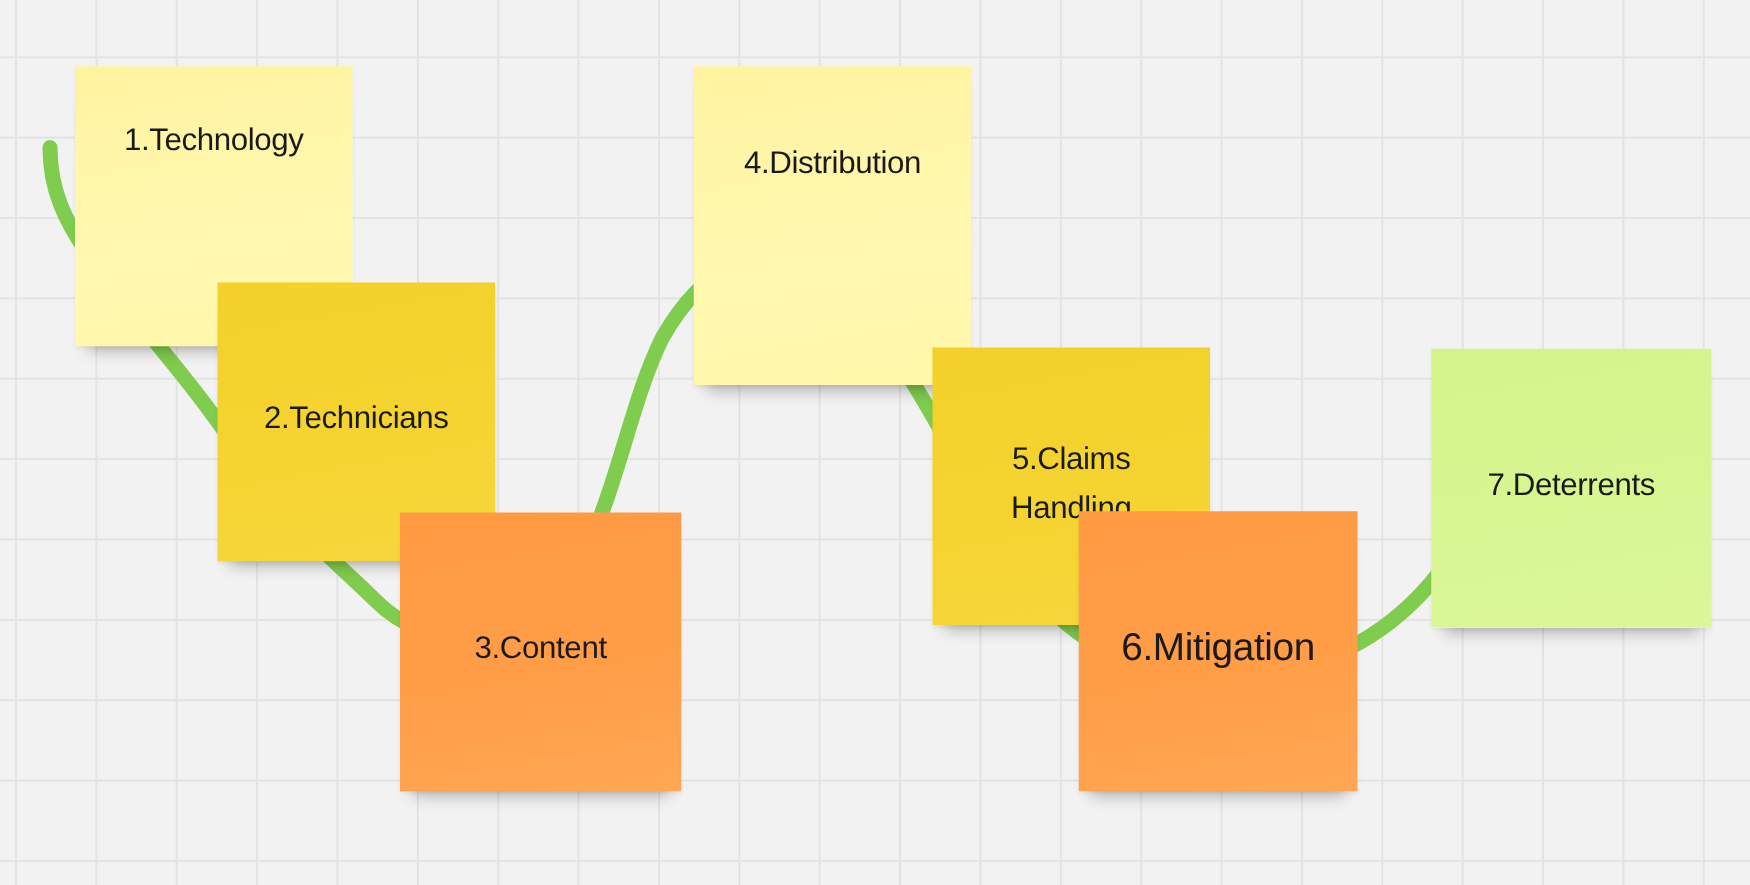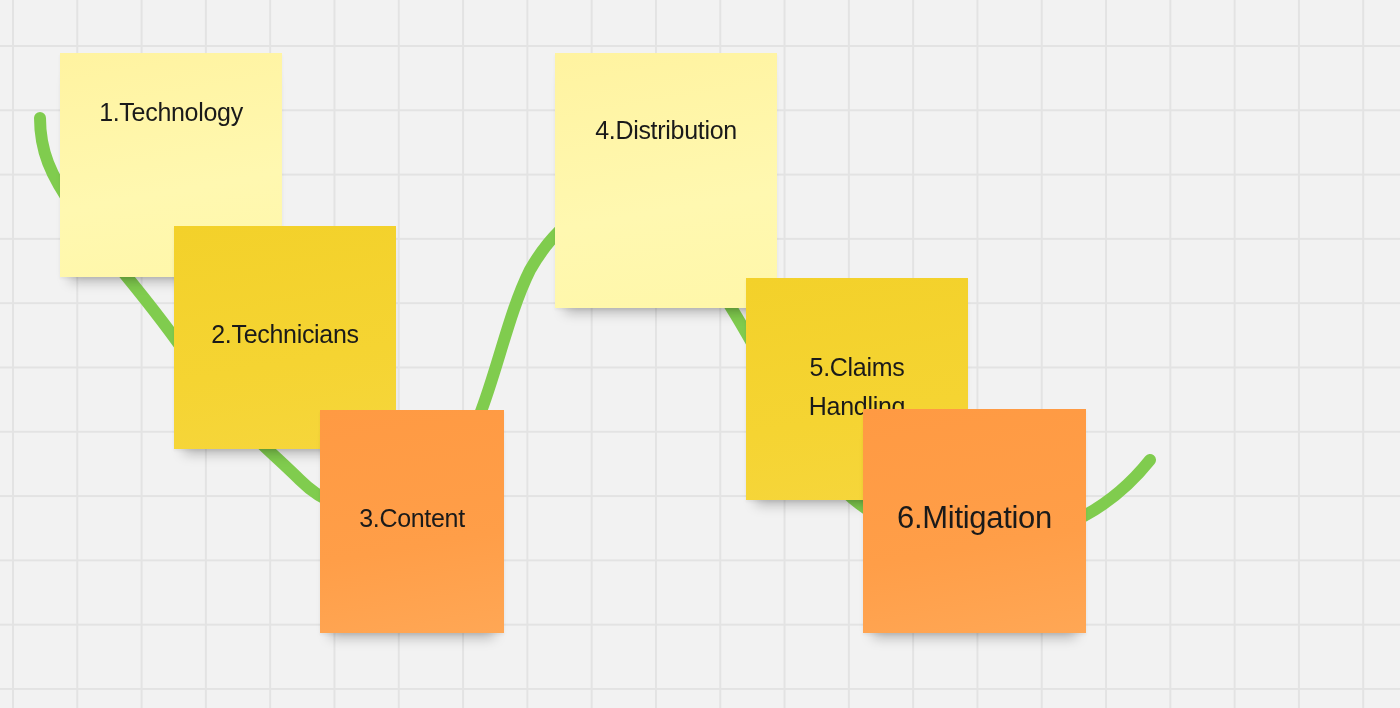"7.Deterrents" div.sticky { html: none -> <div> <span>7.Deterrents</span> </div> }
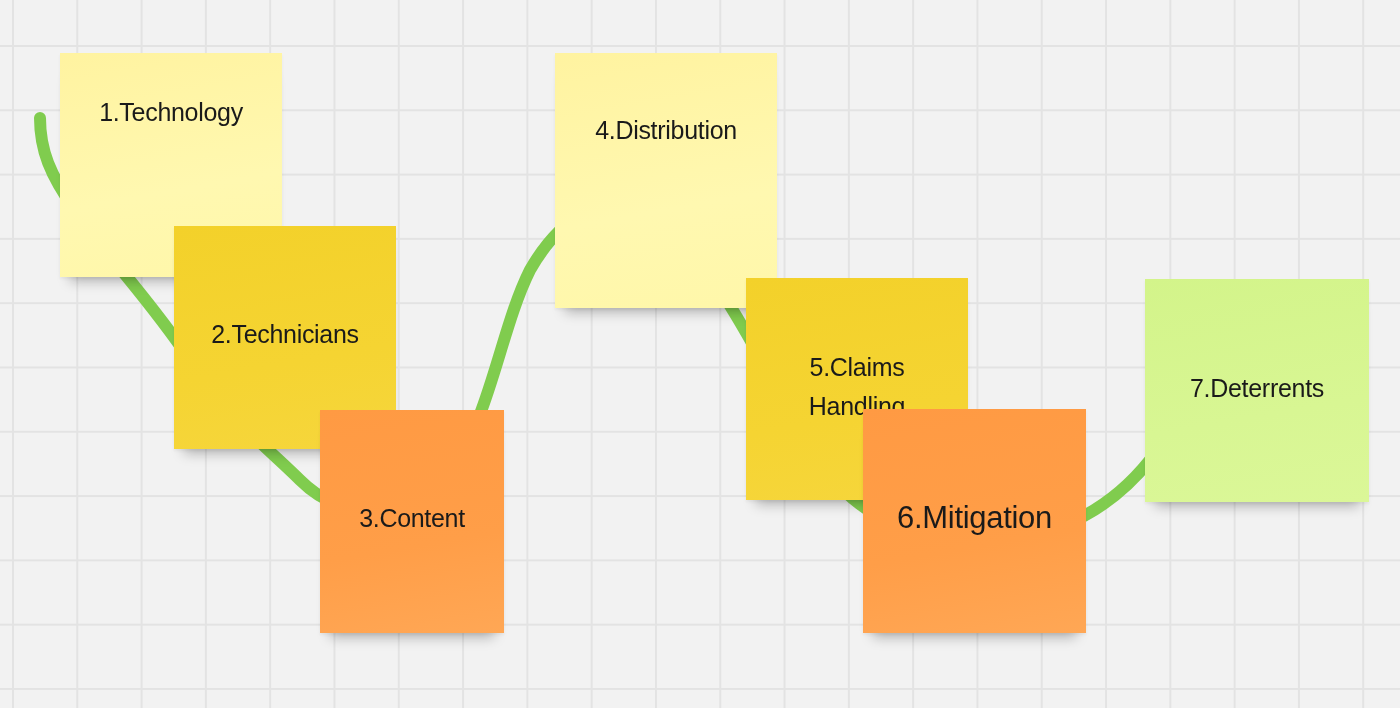"3.Content" .sticky.c3 { width: 184px -> 225px }
